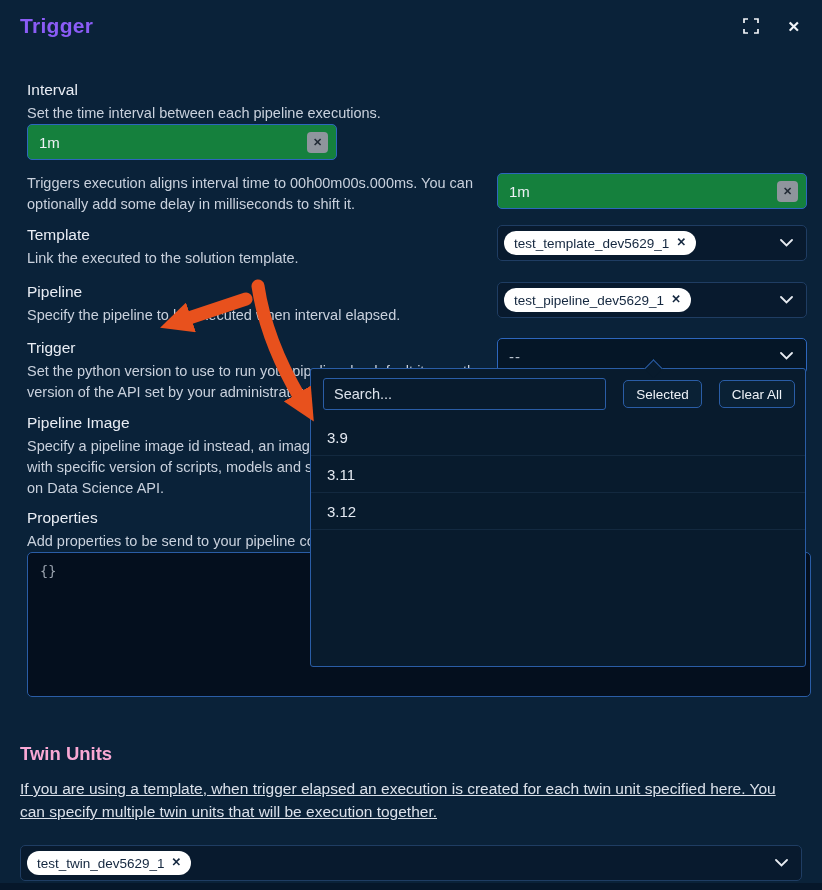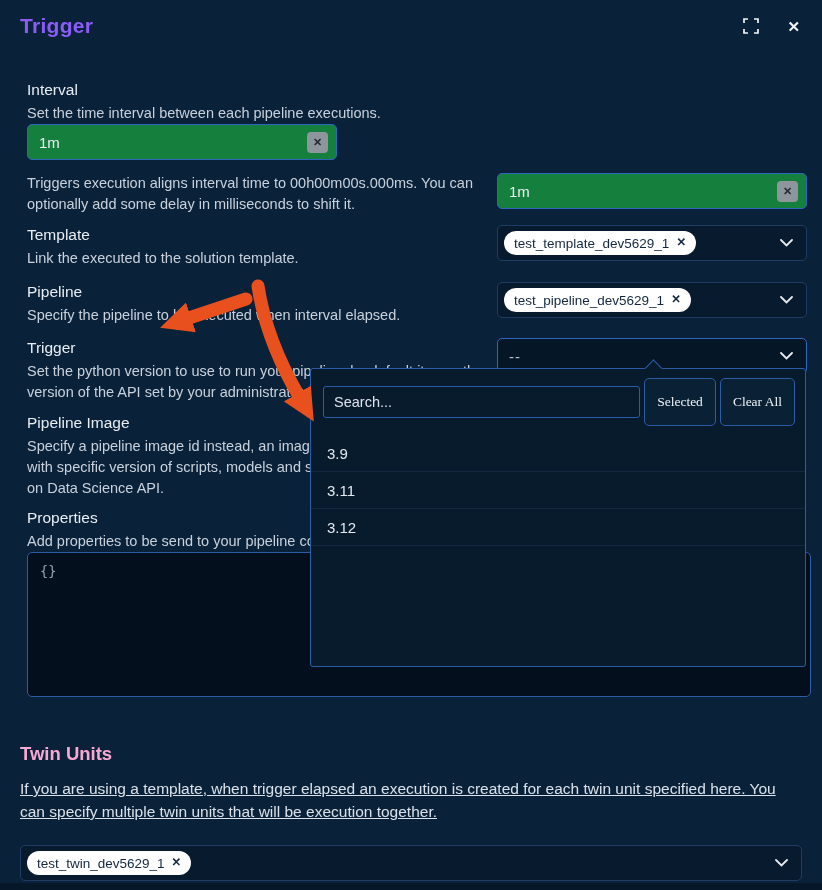"Search..." .dd-header { gap: 4px -> 17px }
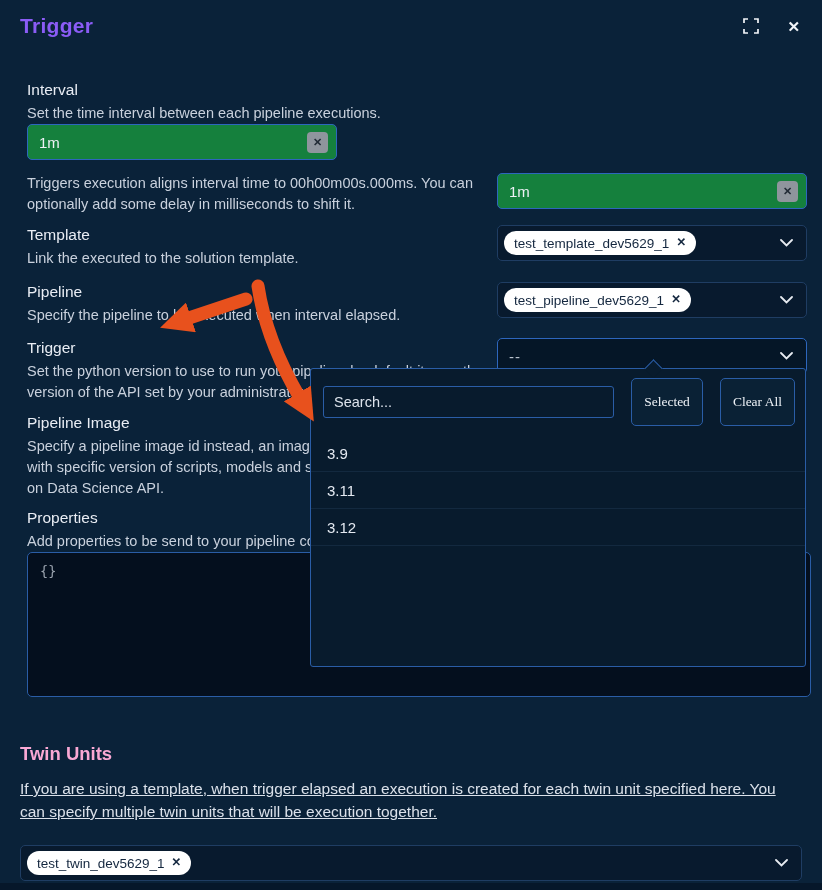"Selected" .dd-btn { font-family: Liberation Serif, serif -> Liberation Sans, sans-serif; height: 48px -> 28px }
